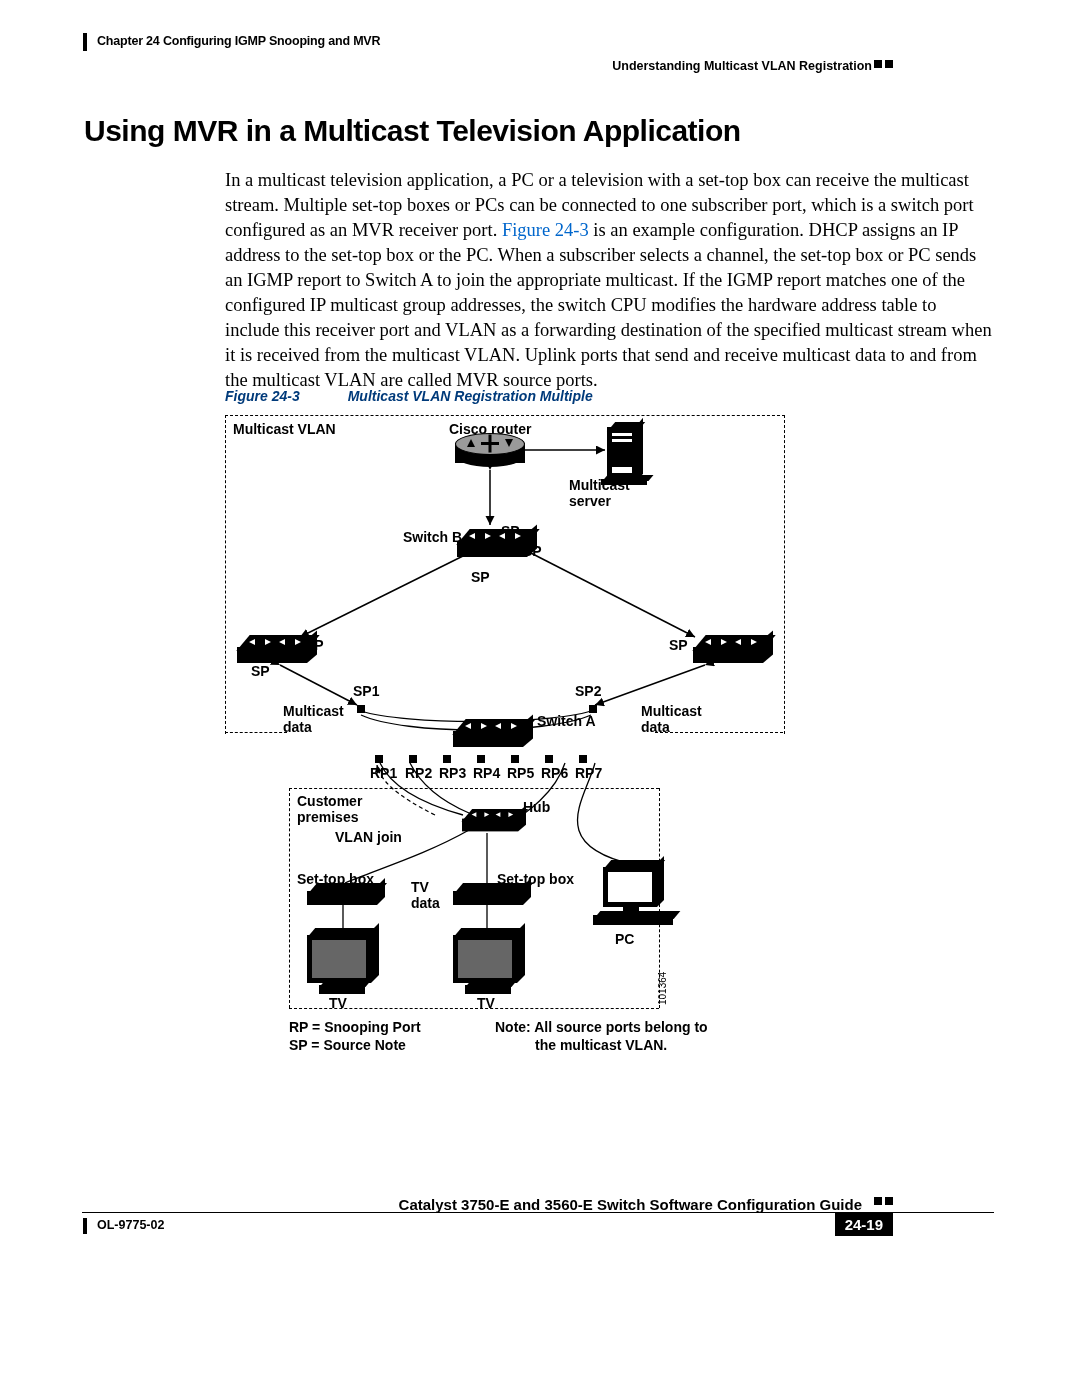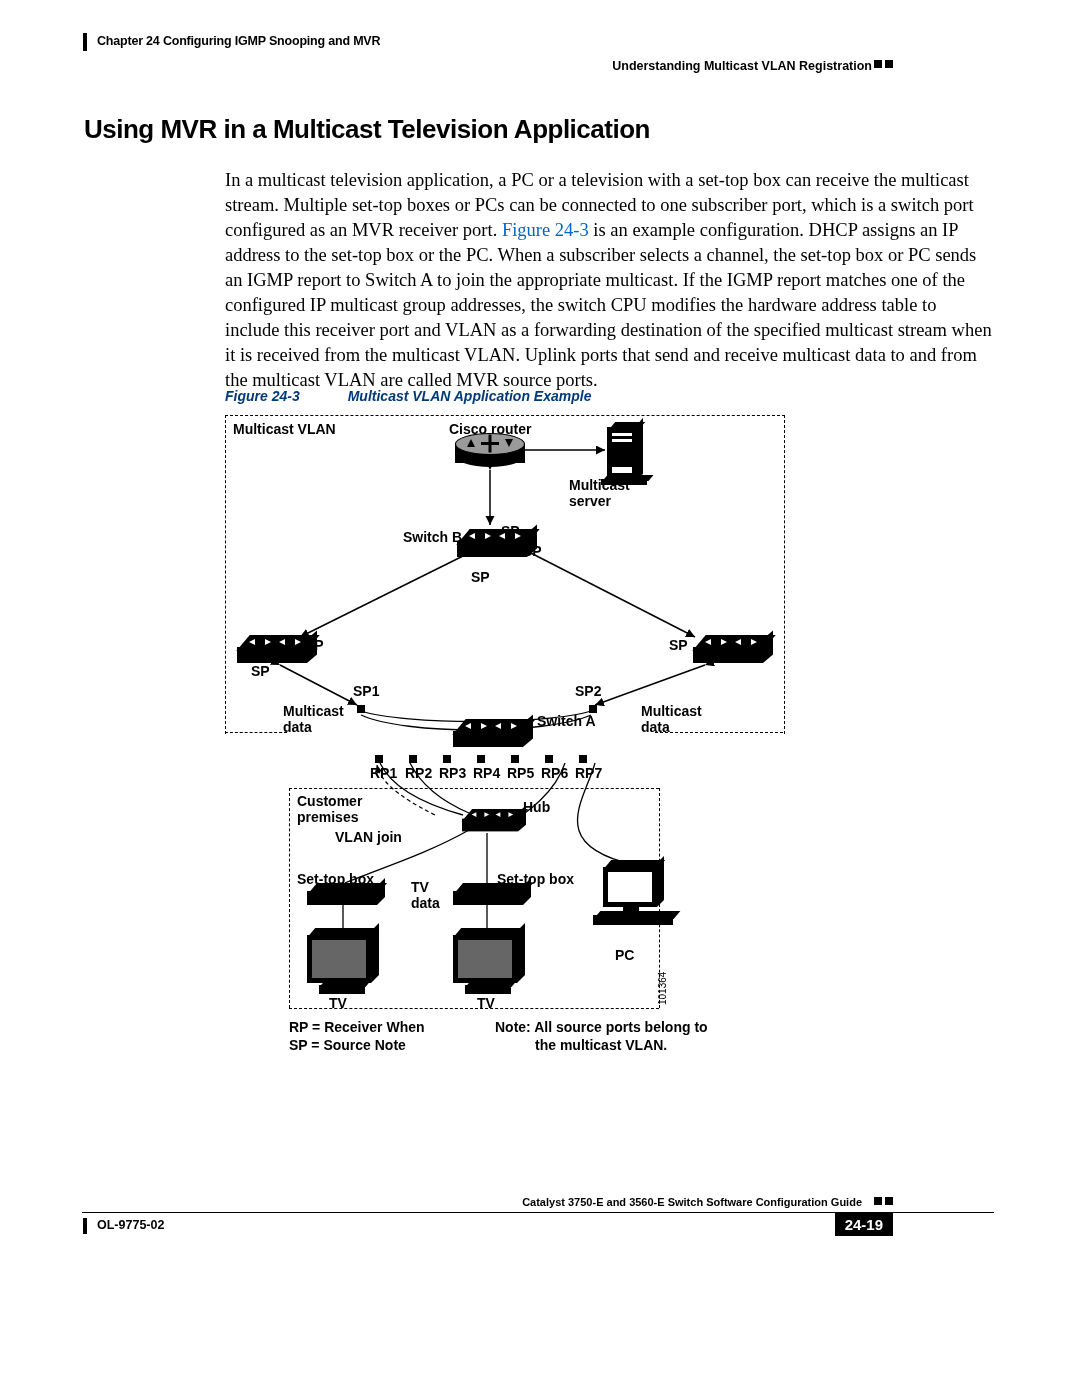"Using MVR in a Multicast" .h1 { font-size: 26px -> 30px }
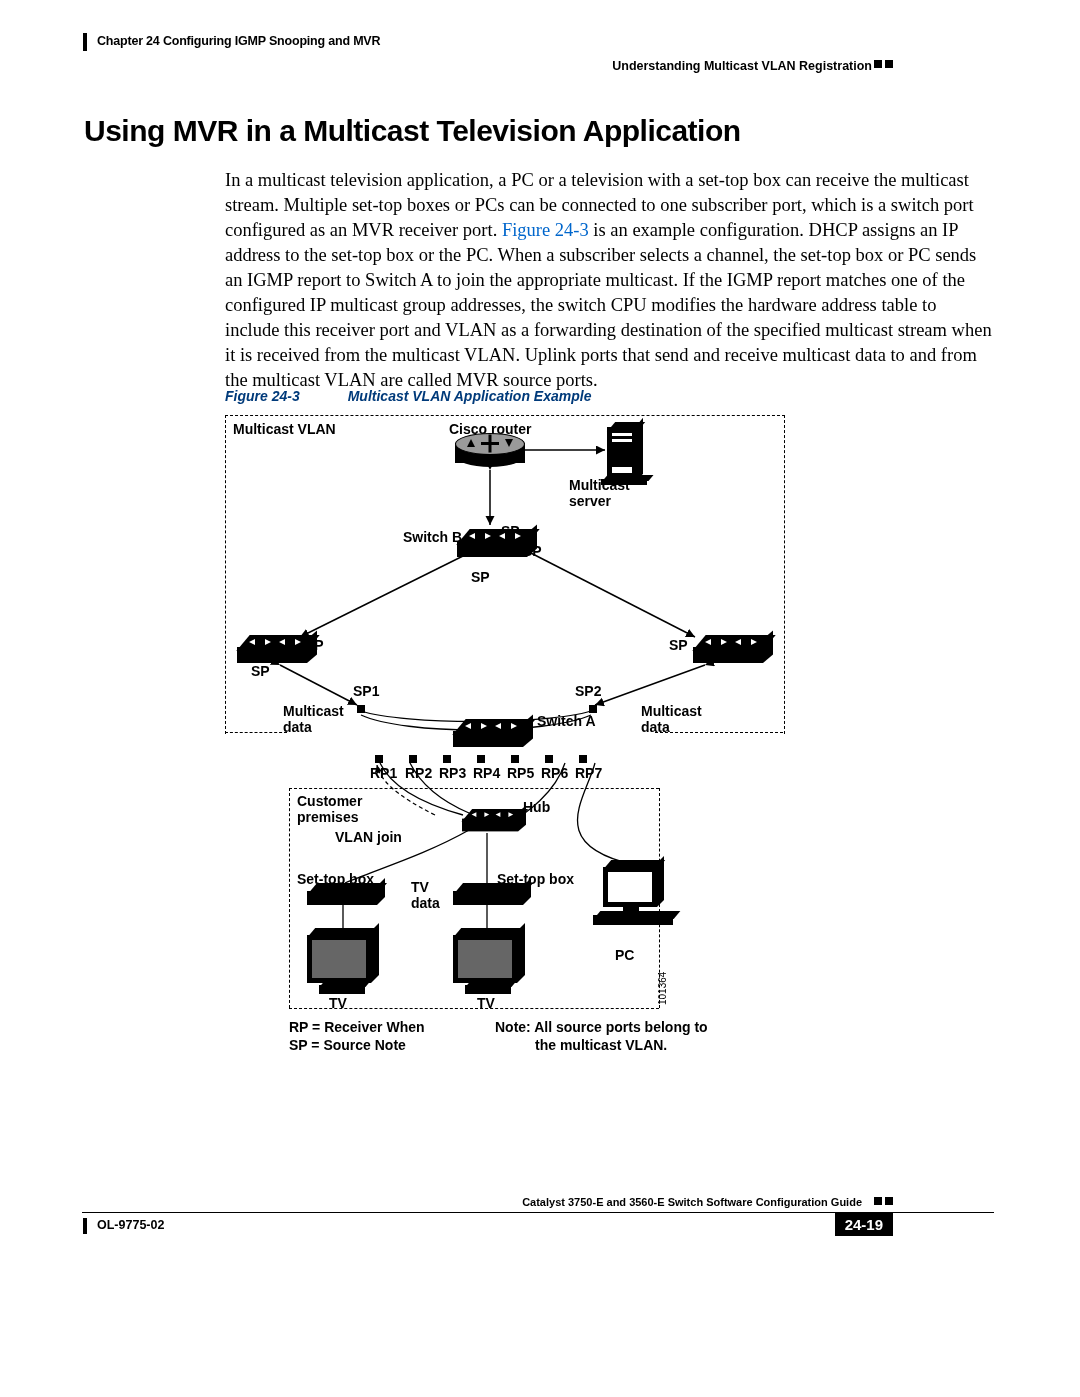"Multicast VLAN Application Example" span { text: Application Example -> Registration Multiple }
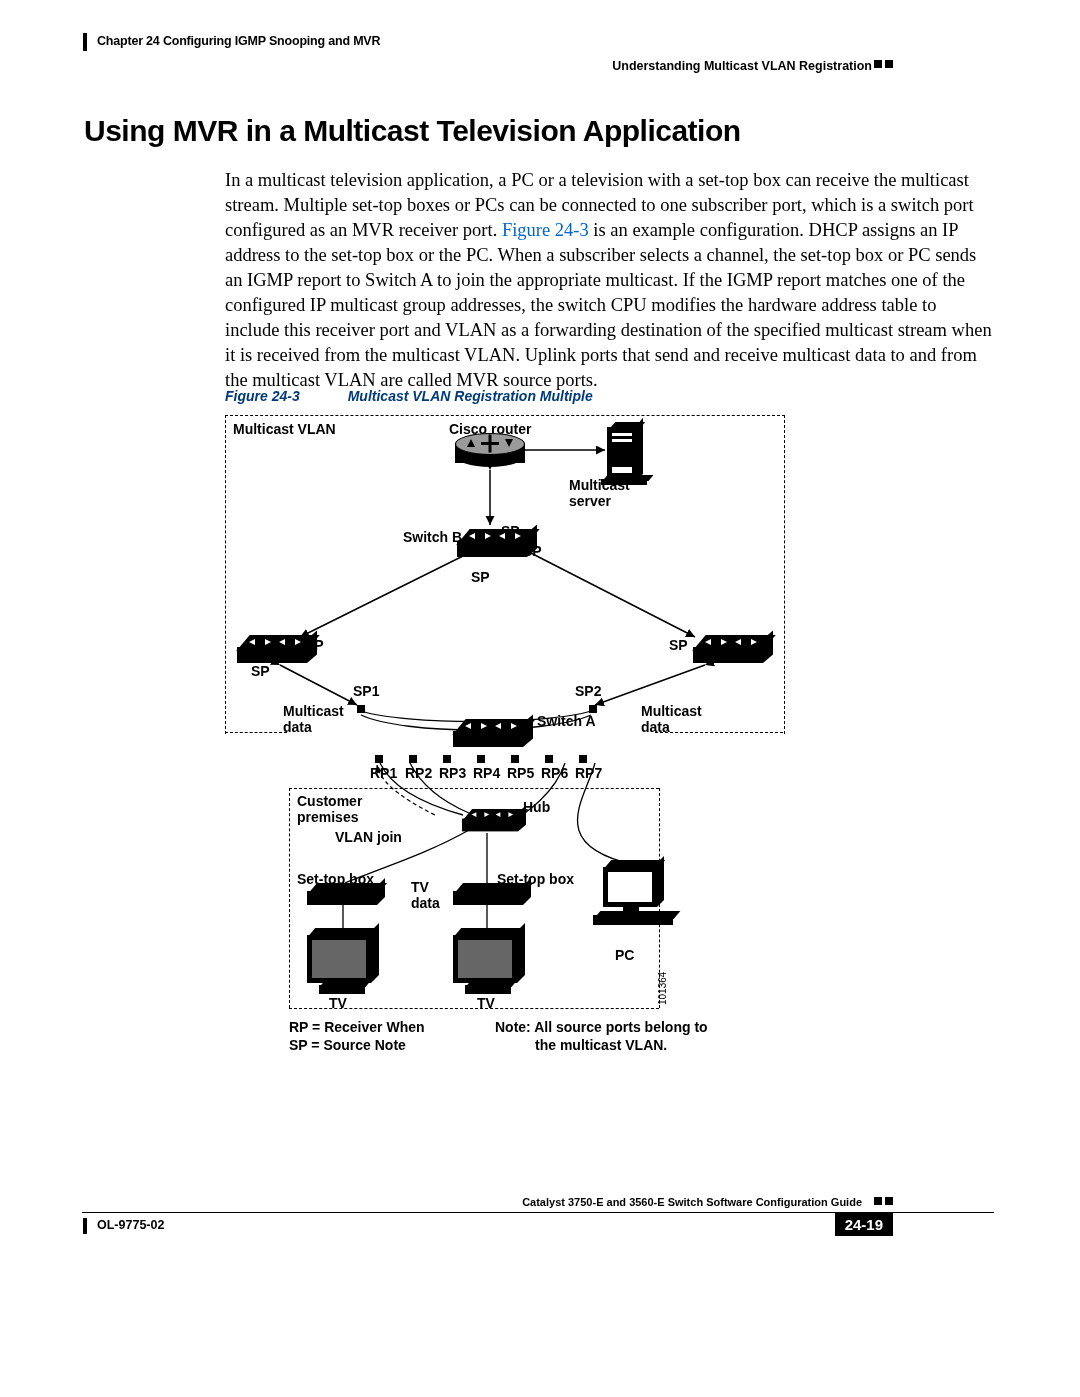"PC" div.lbl { top: 532px -> 516px }
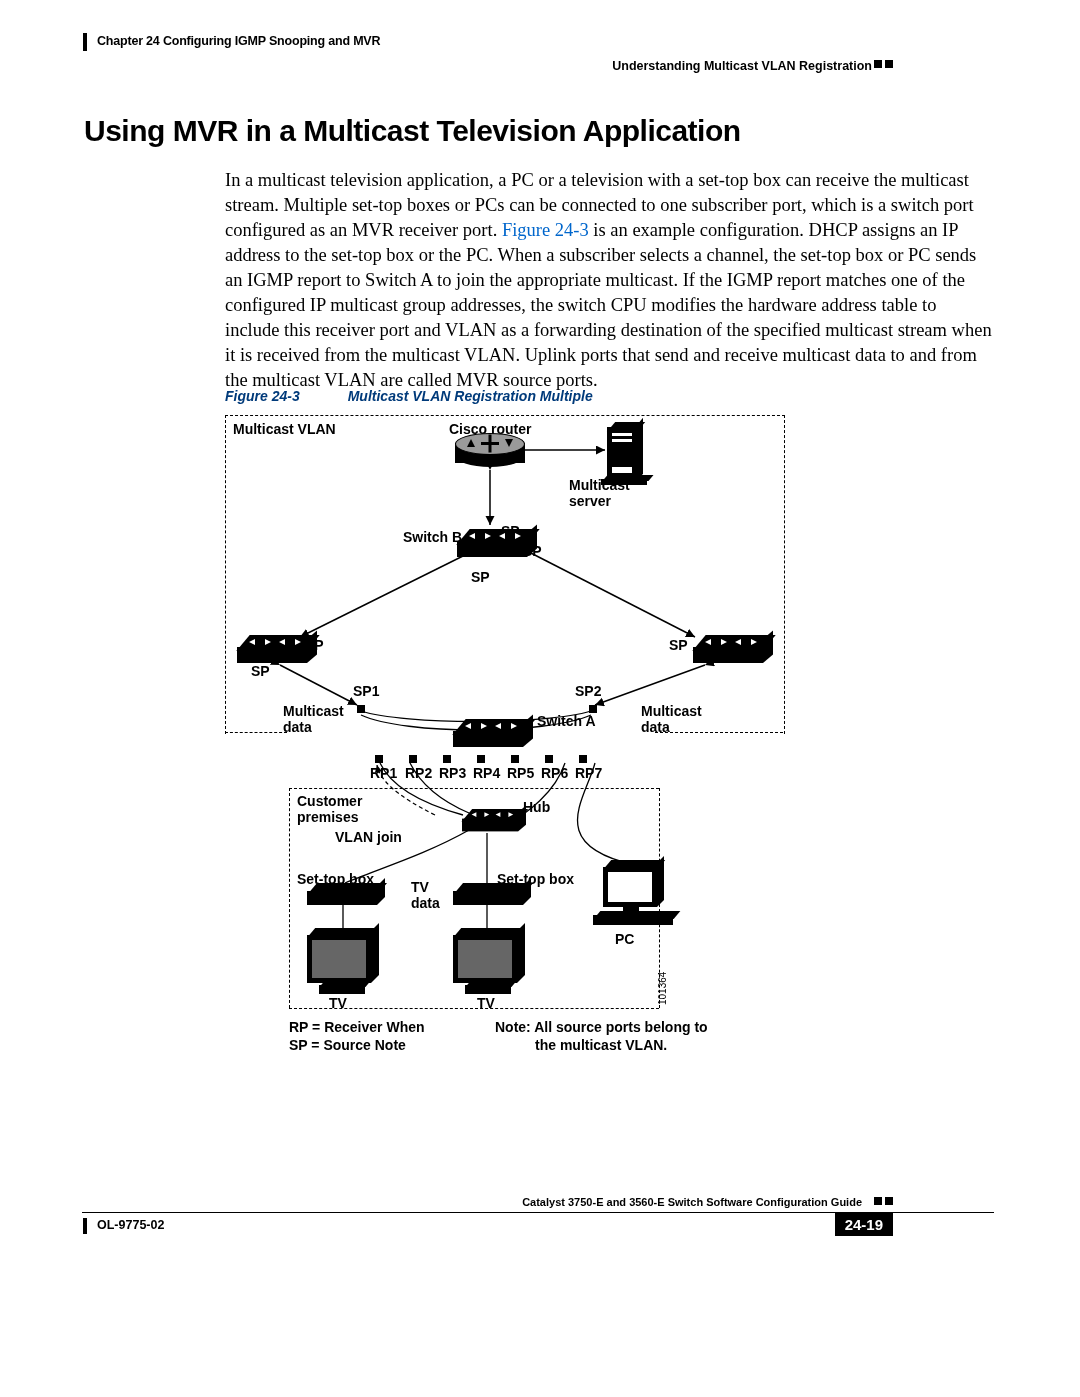"RP = Receiver When" div.lbl { text: Receiver When -> Snooping Port }
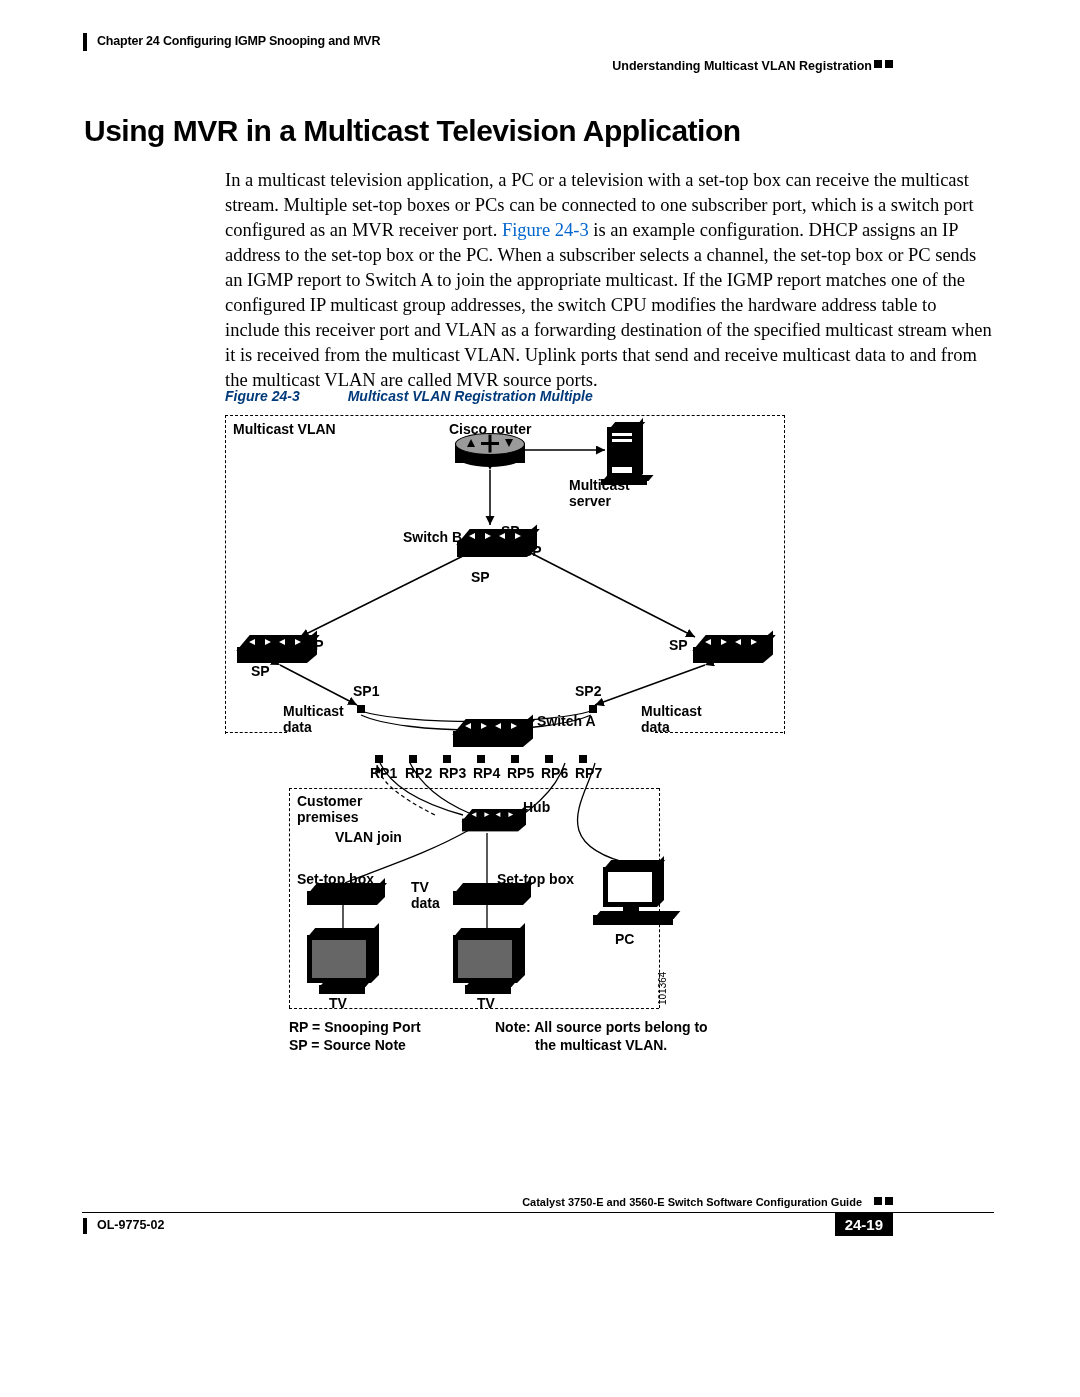"Catalyst 3750-E and 3560-E Switch" .ftr-guide { font-size: 11px -> 15px }
